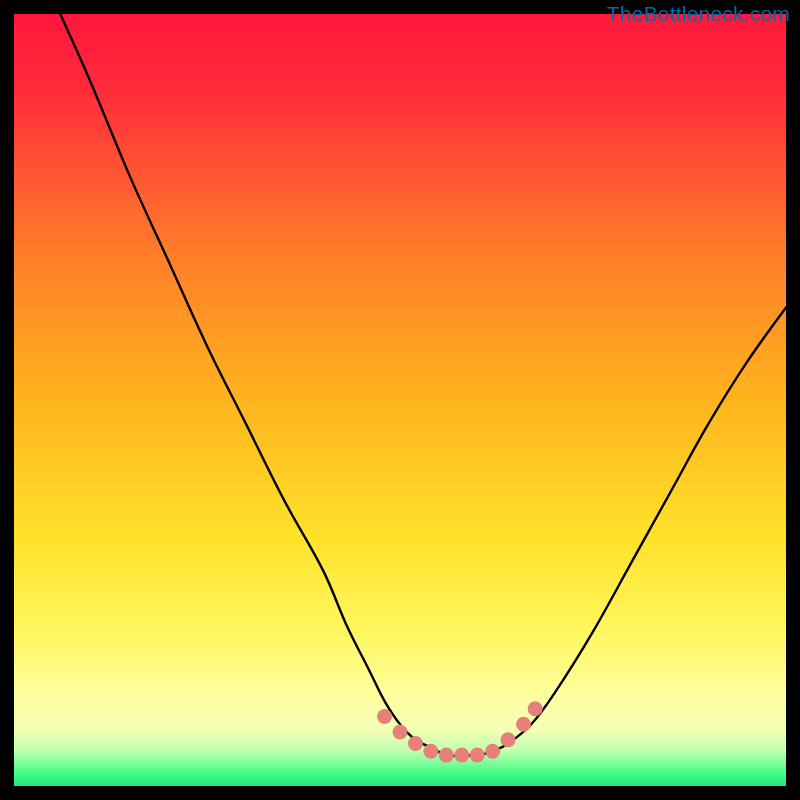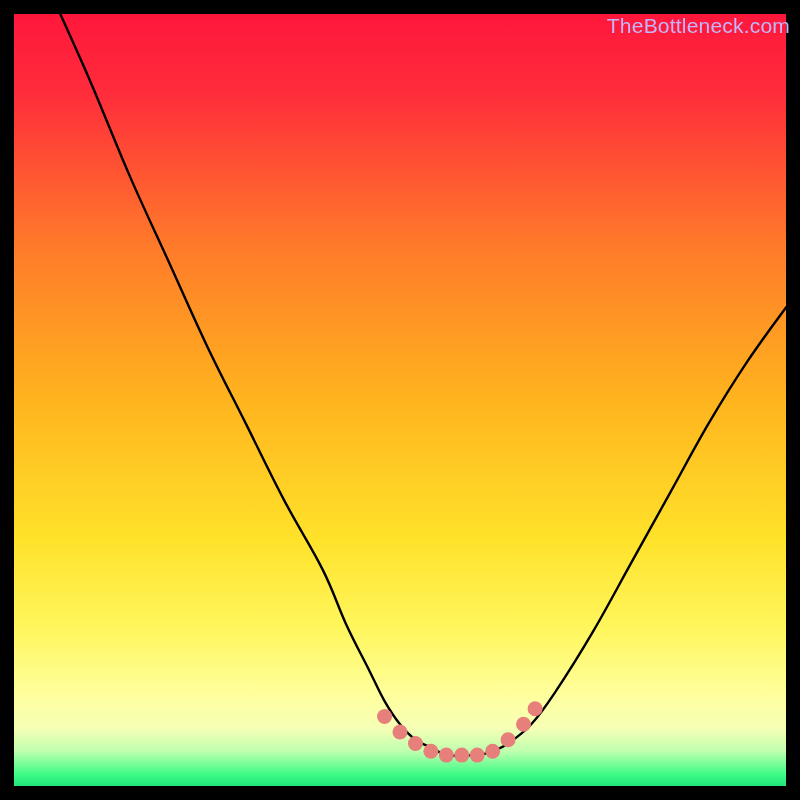"TheBottleneck.com" .watermark { color: #c4b5fd -> #0369a1; margin-top: 12px -> none }
